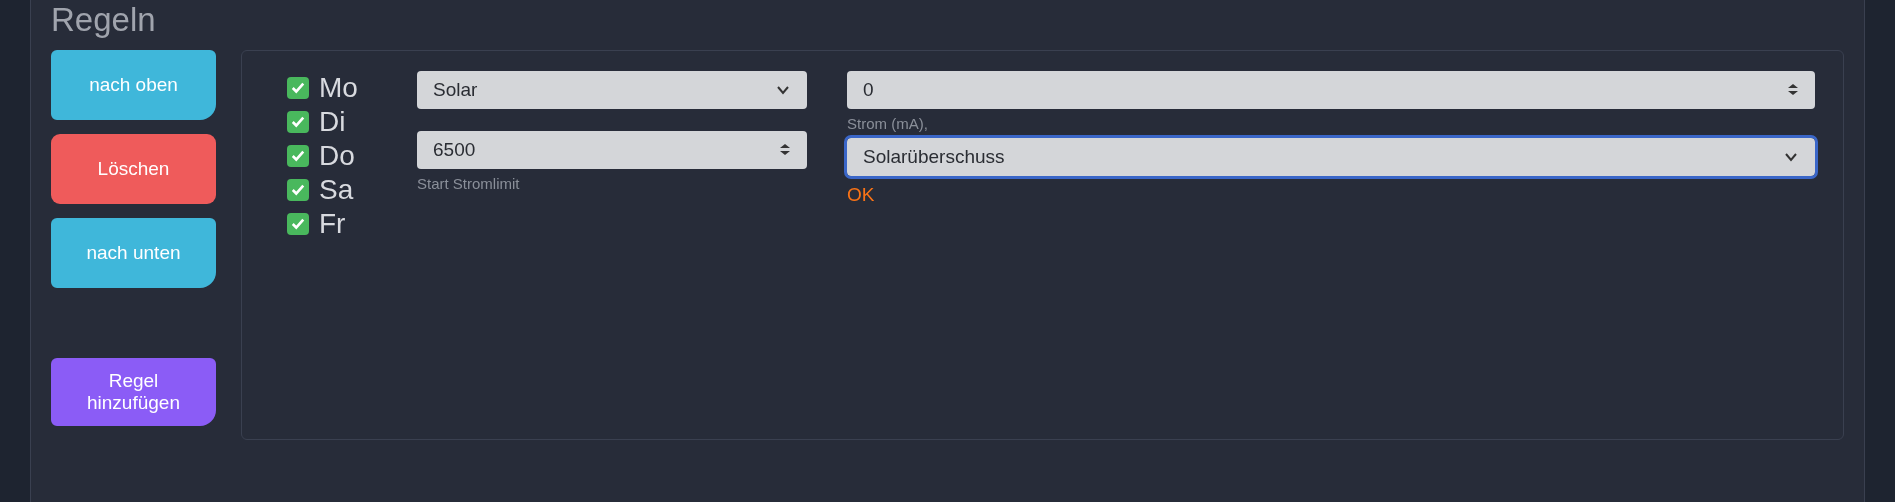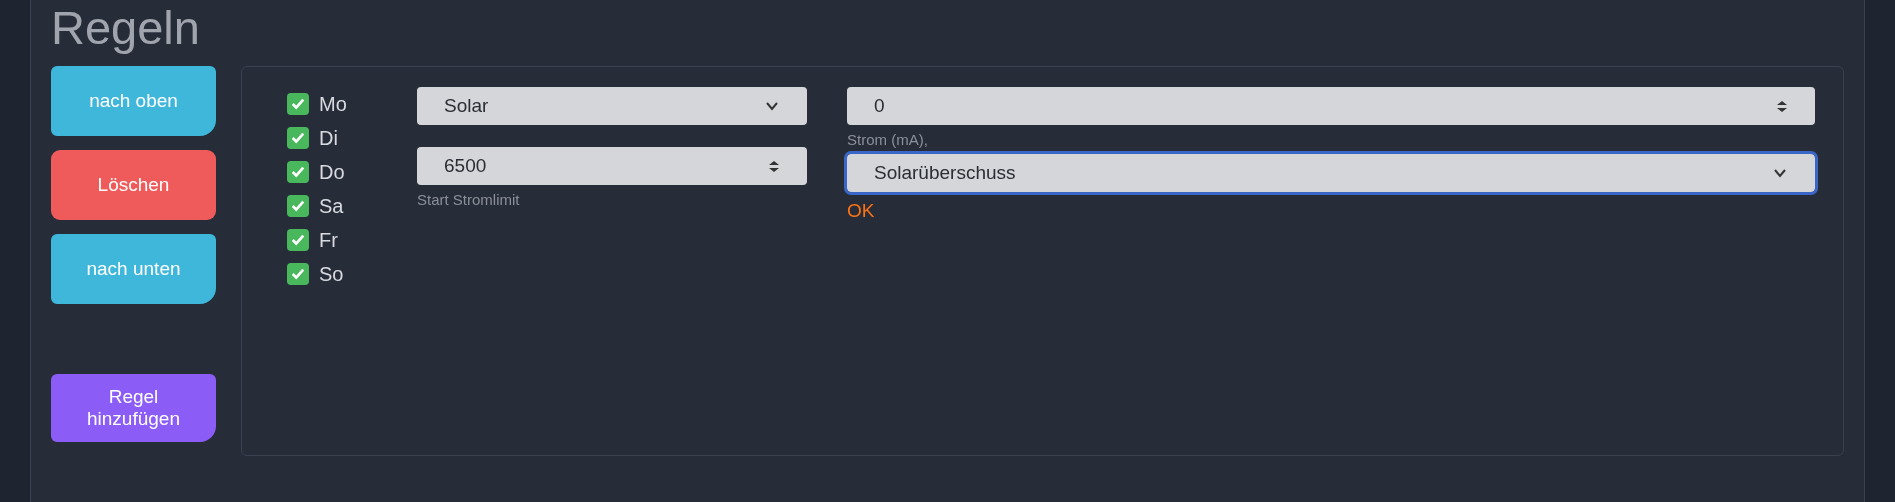"Regeln" .title { font-size: 47px -> 33px }
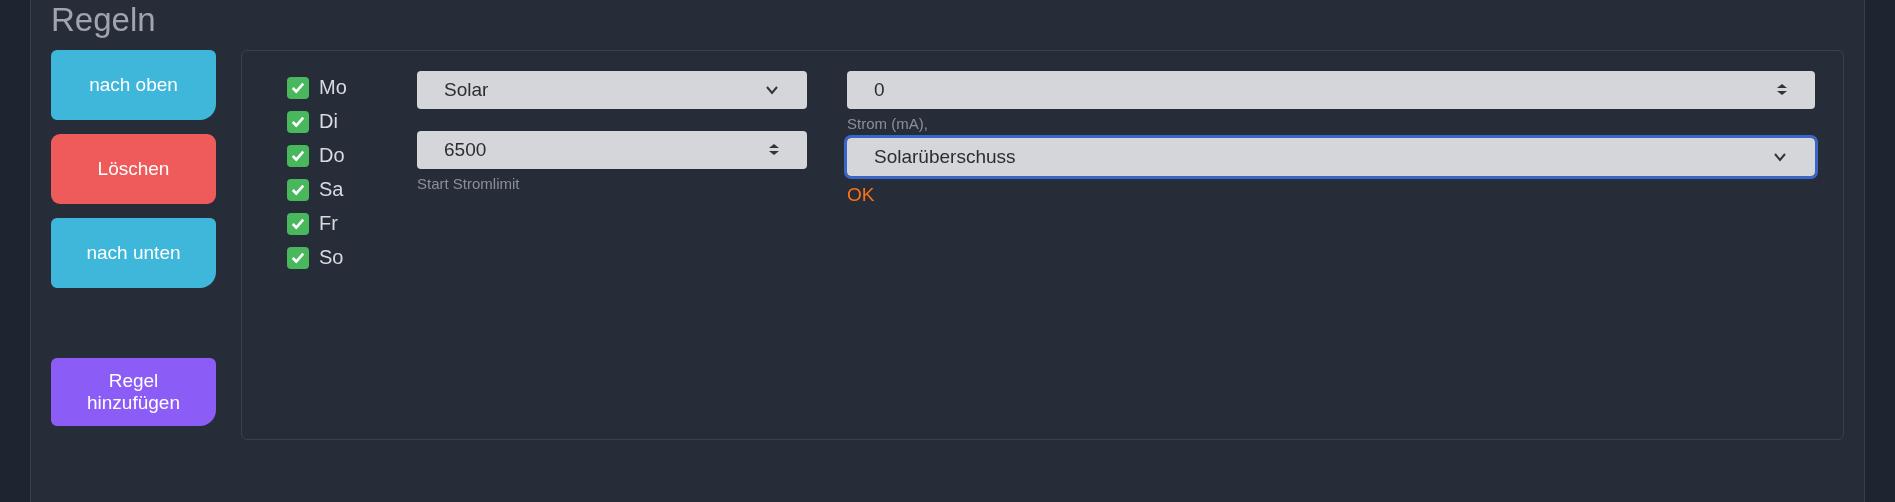"Mo" .day-row { font-size: 20px -> 28px }
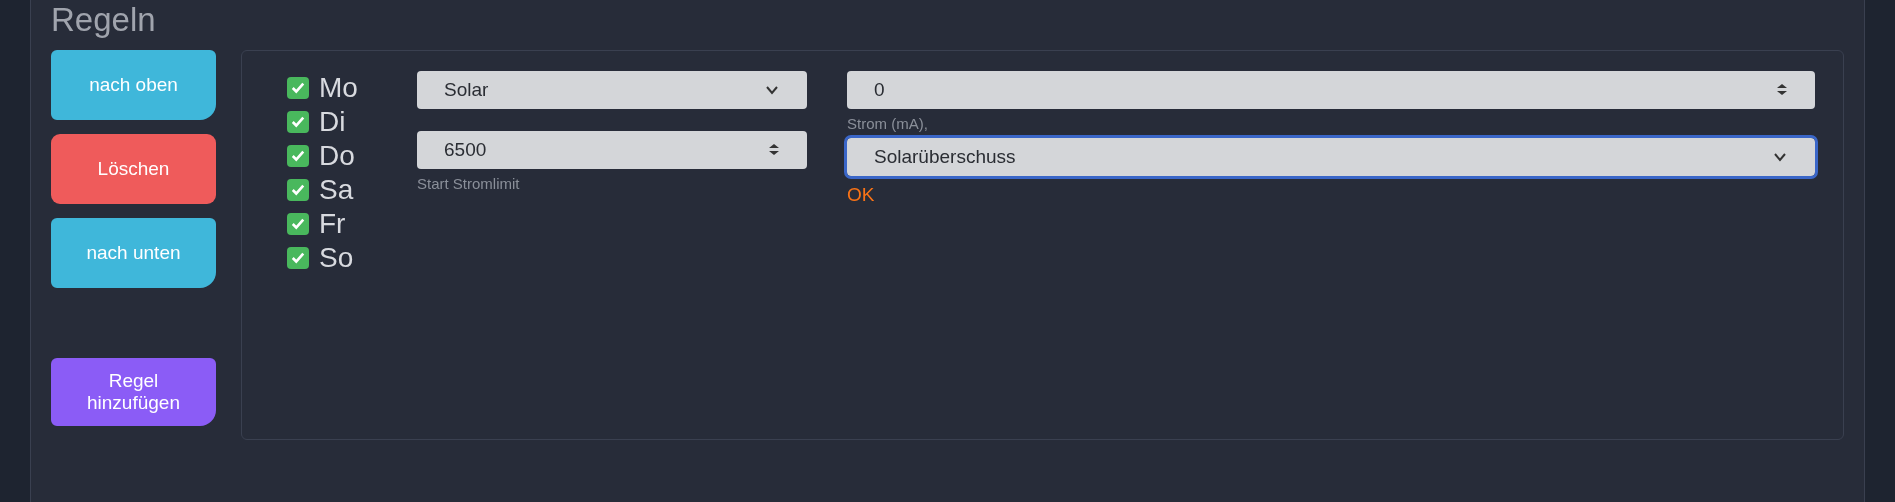"Solar" .field-select, .field-number { padding: 0 27px -> 0 16px }
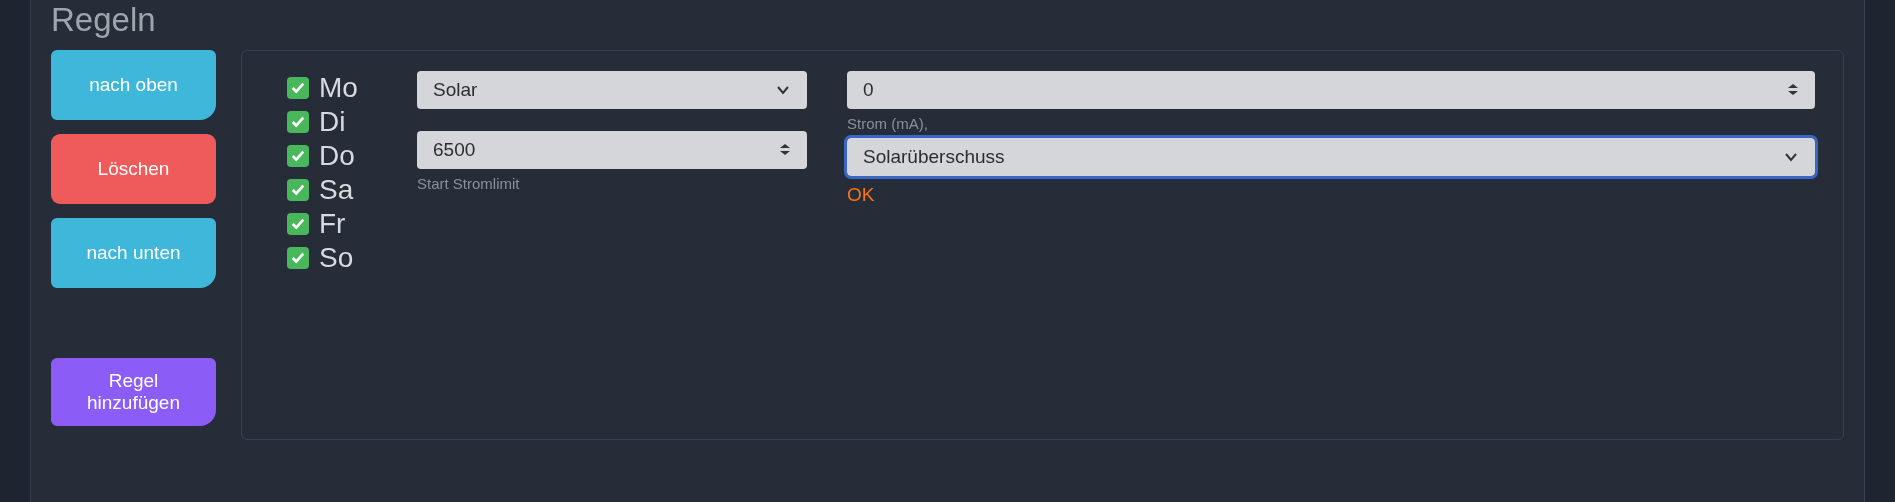"So" div.day-row { html: <div> <span> <svg> <polyline></polyline> </svg> </span> <span>So</span> </div> -> none }
